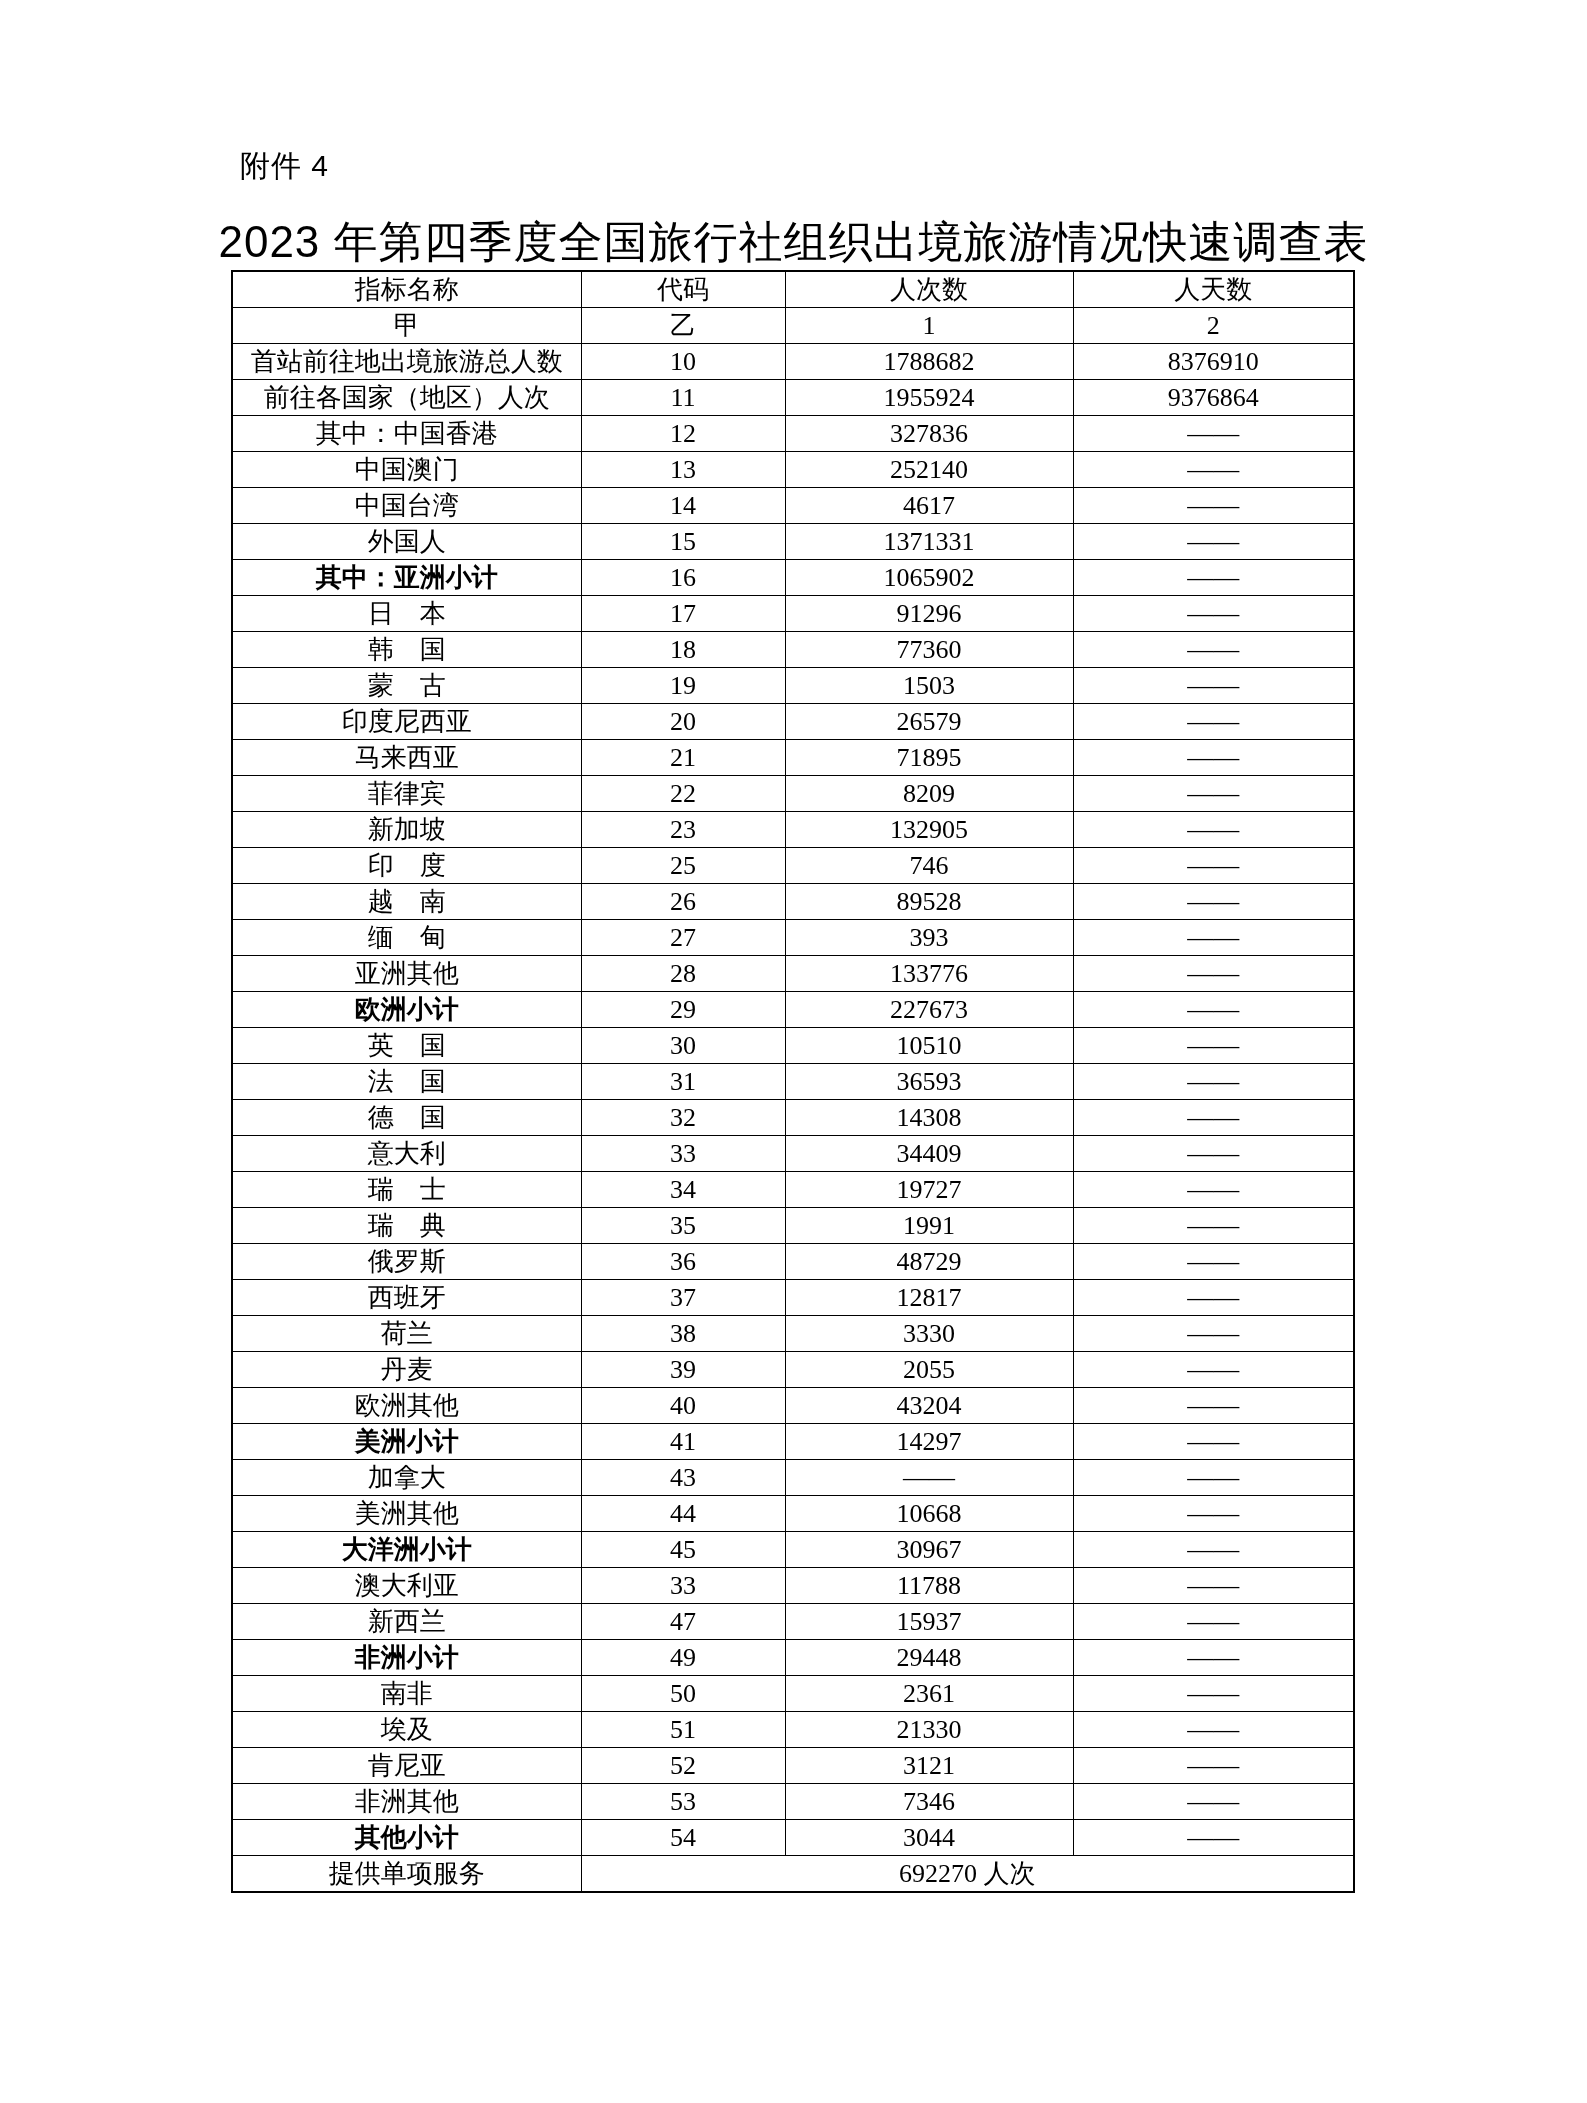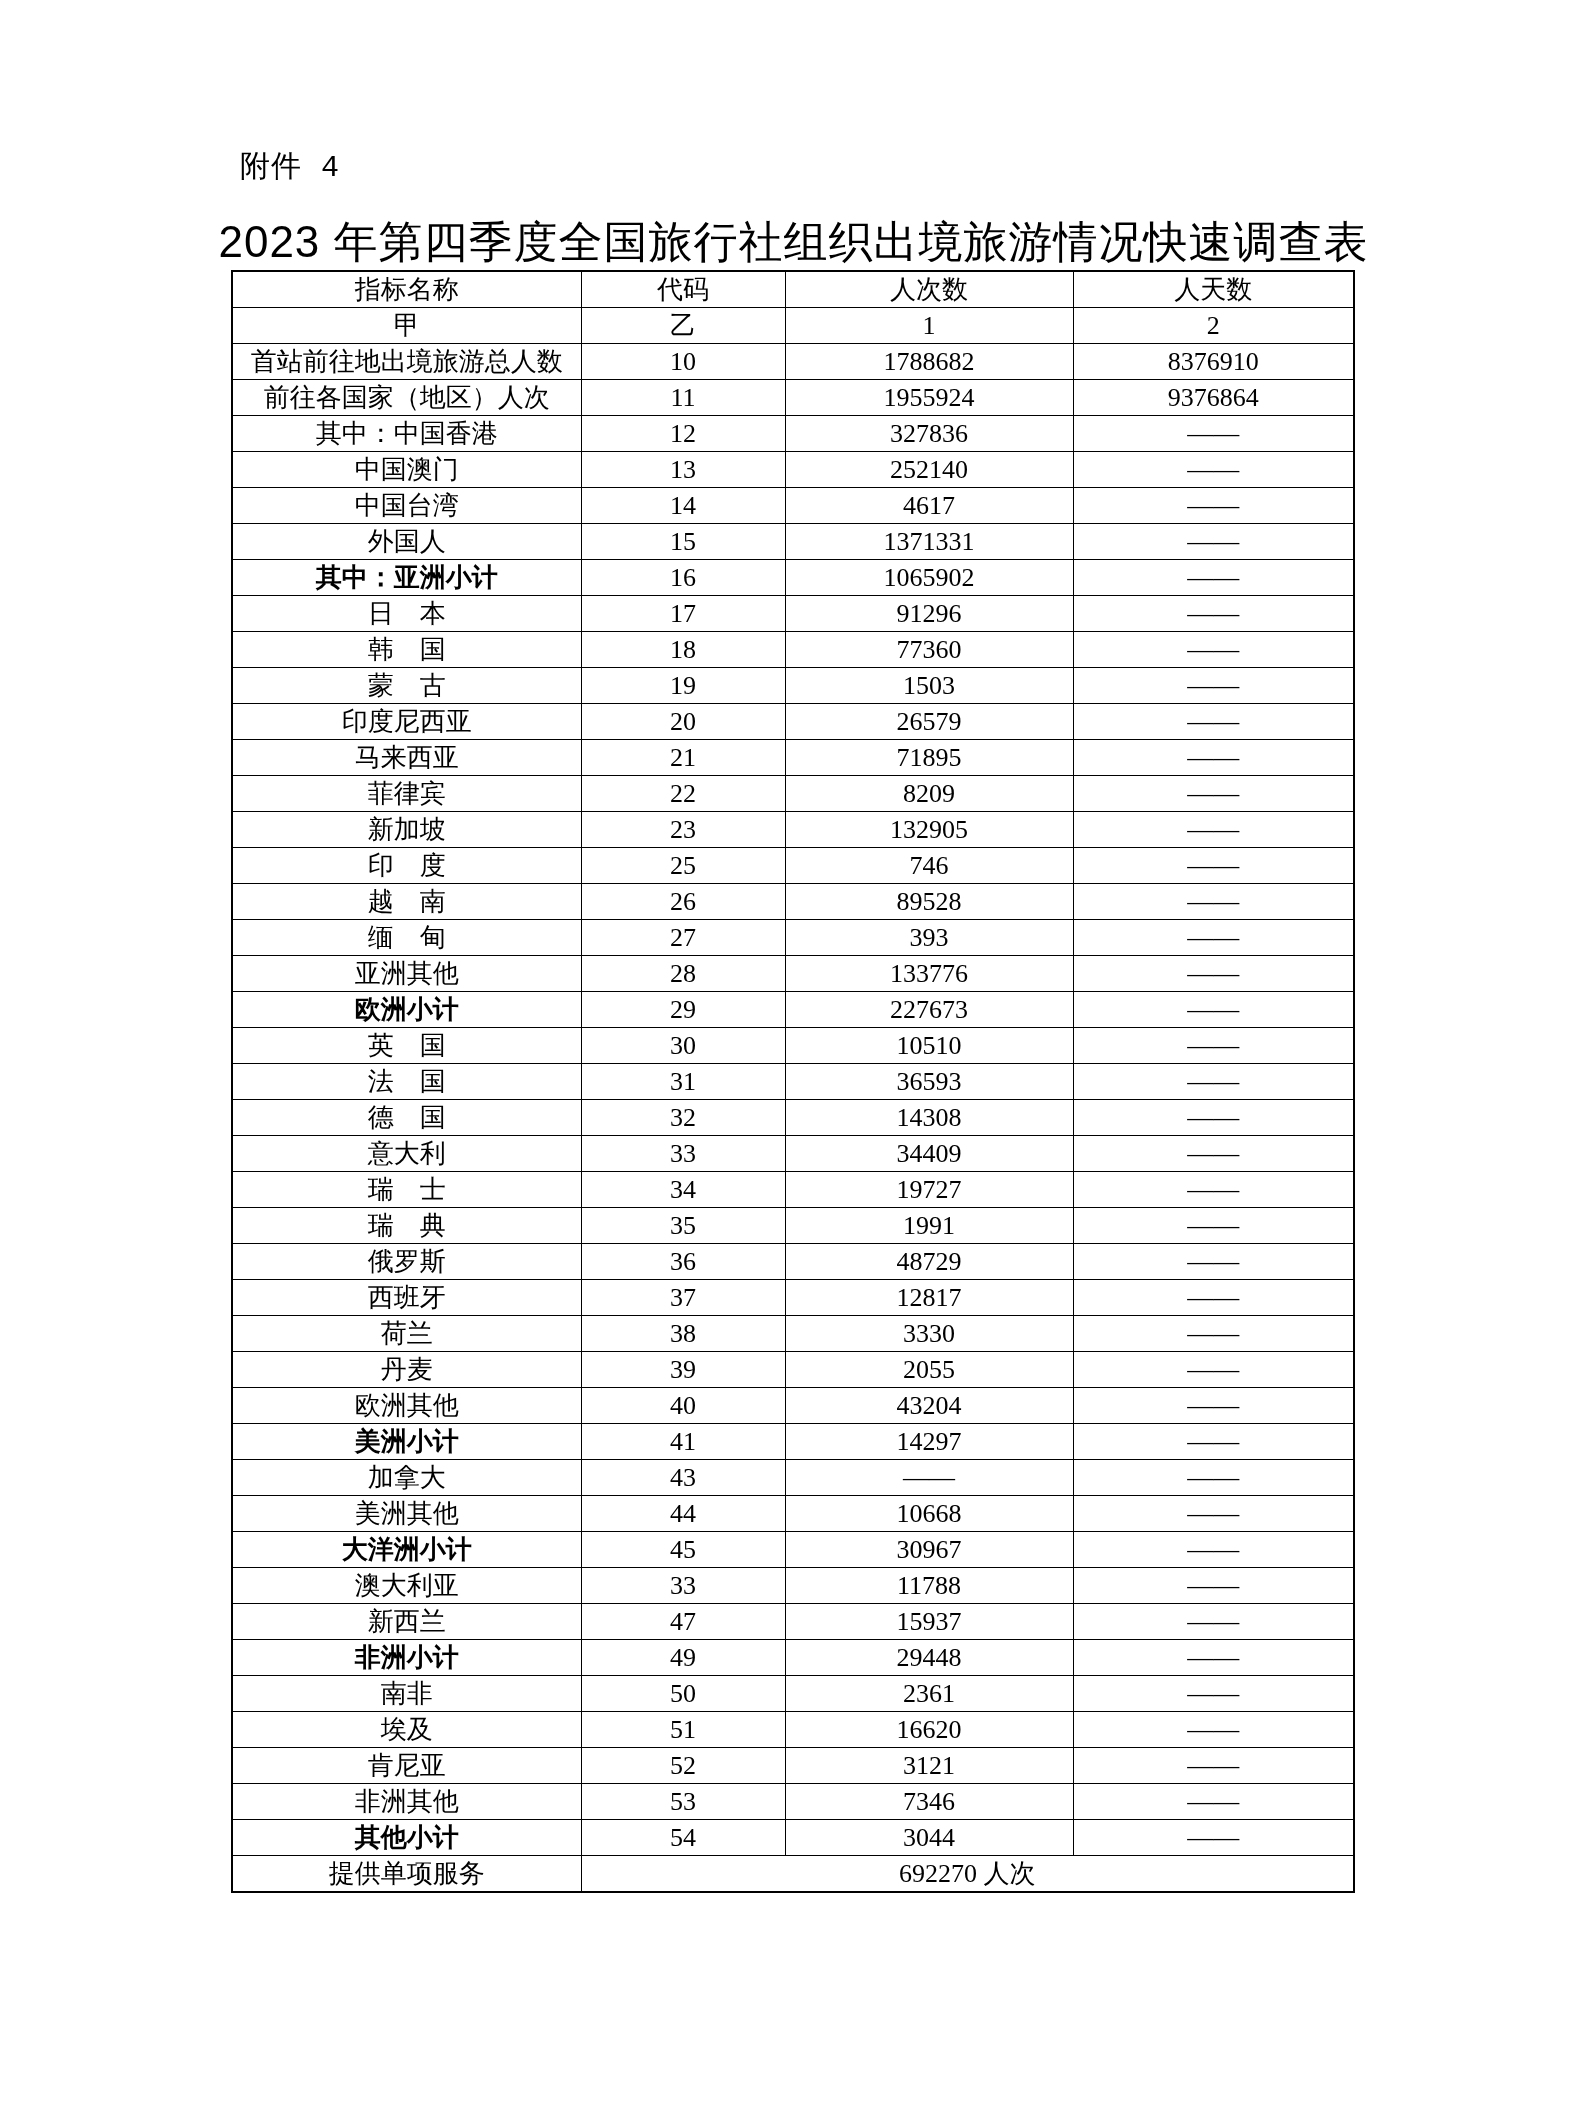"附件 4" .attachment { font-family: Liberation Mono, monospace -> Liberation Sans, sans-serif }
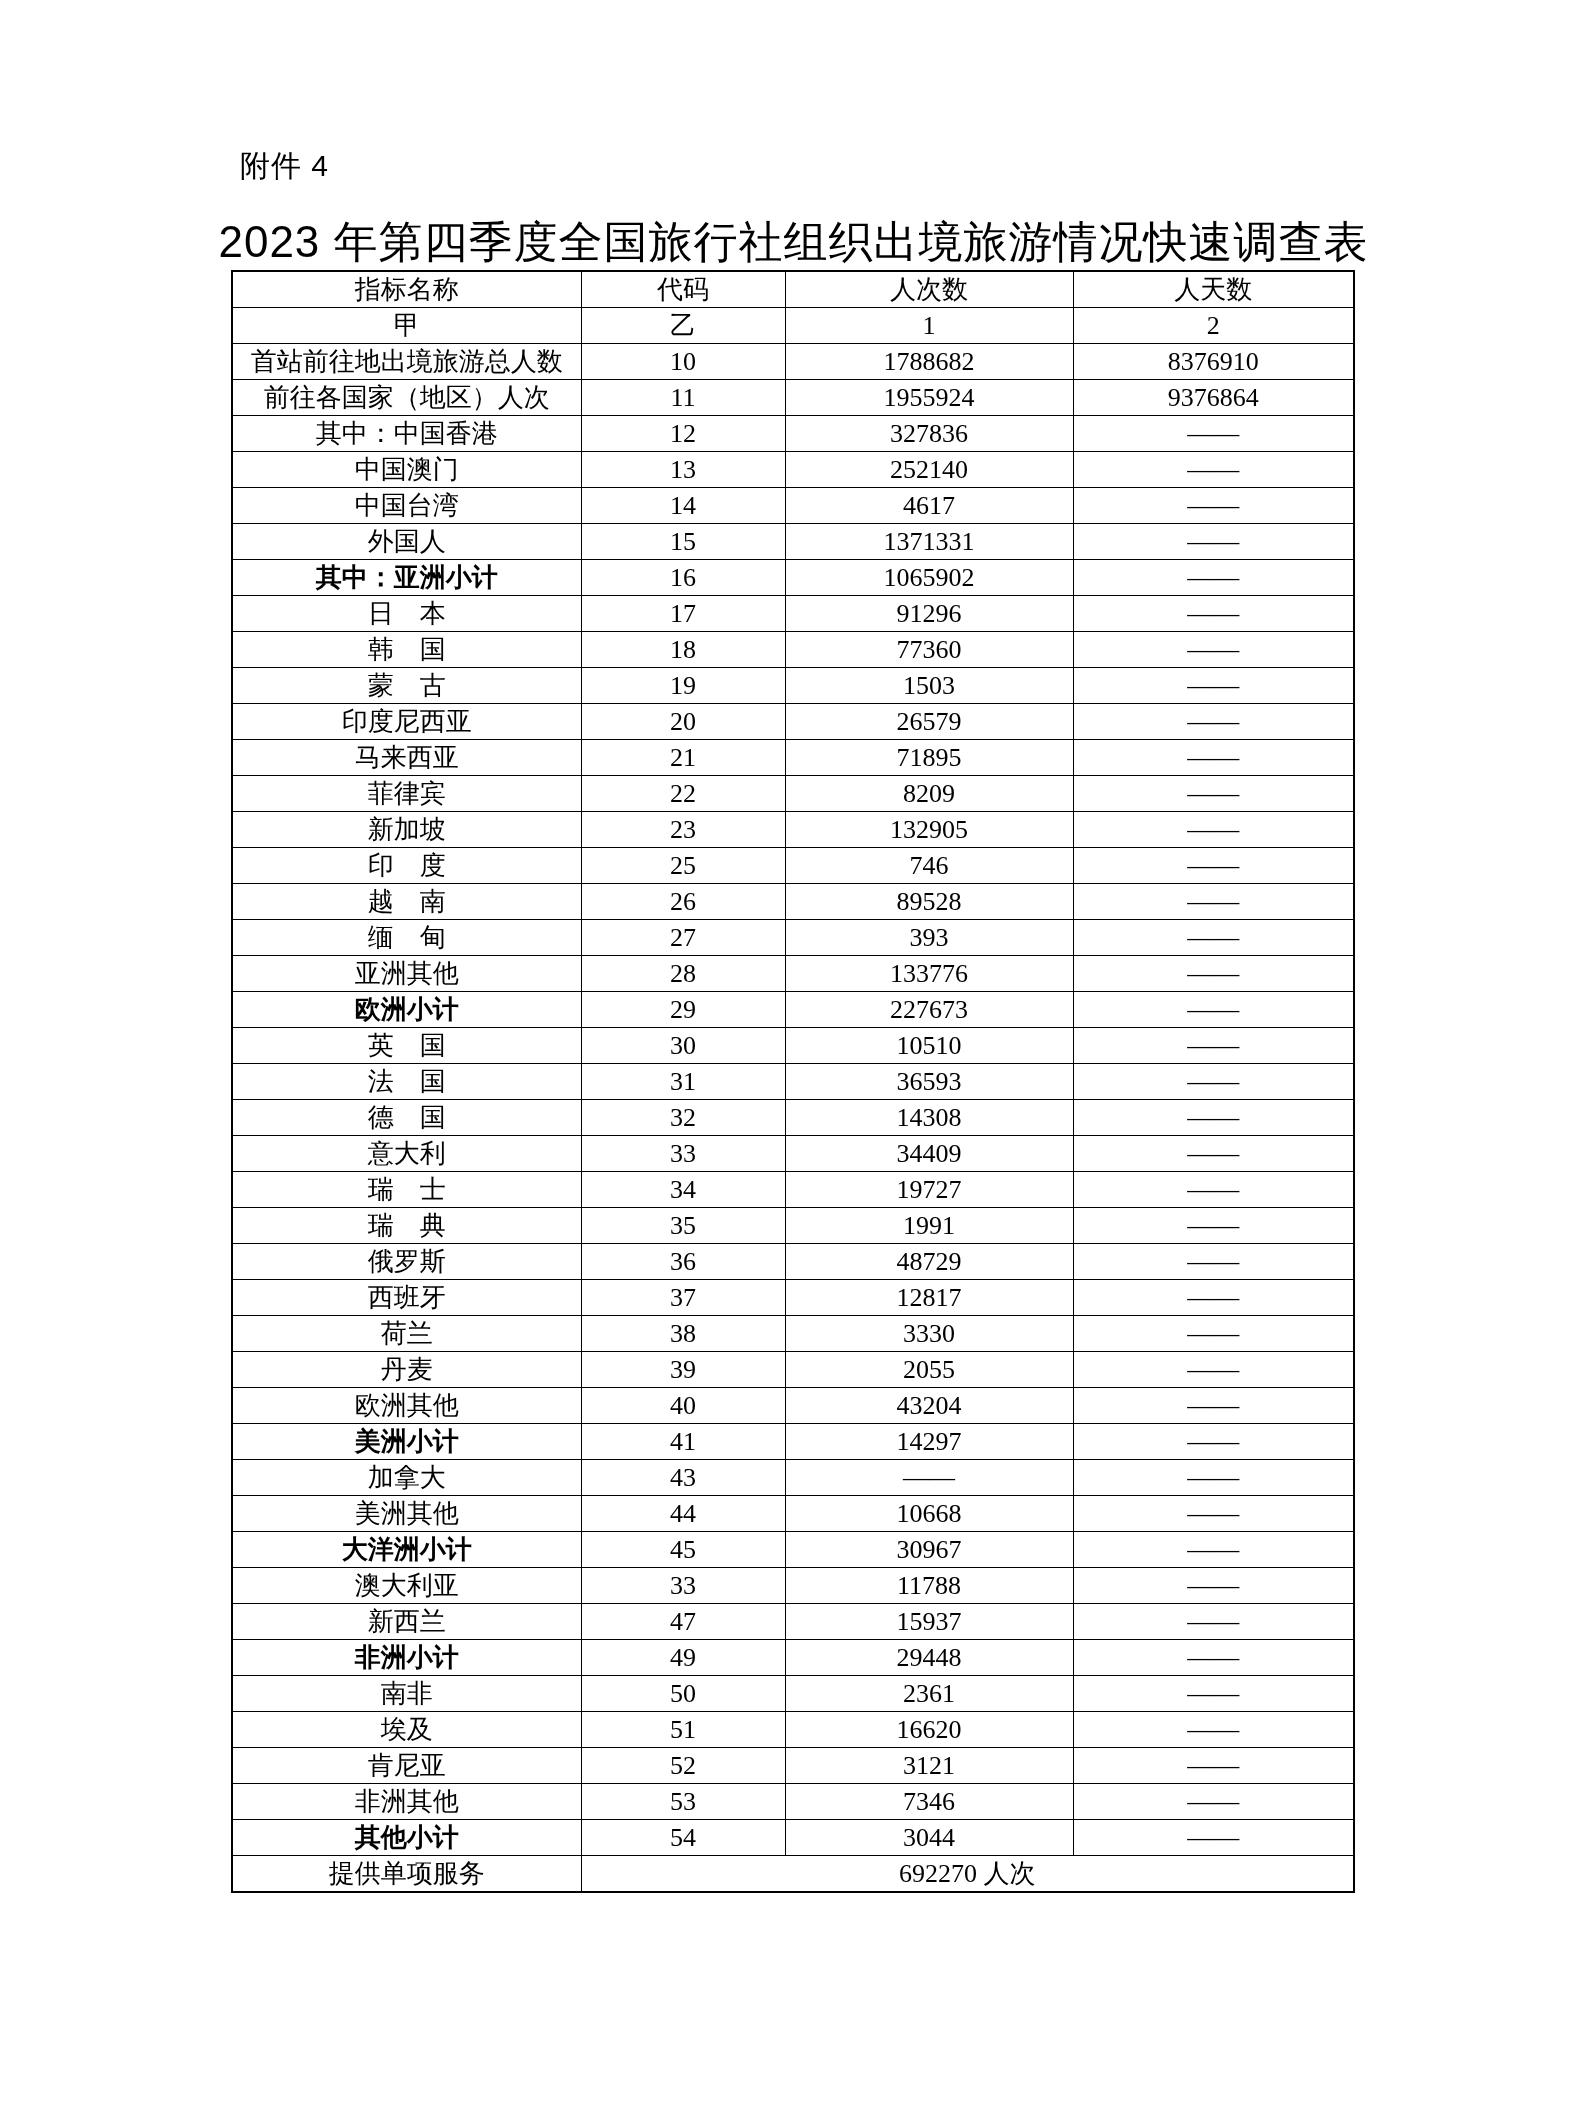"16620" td { text: 16620 -> 21330 }
